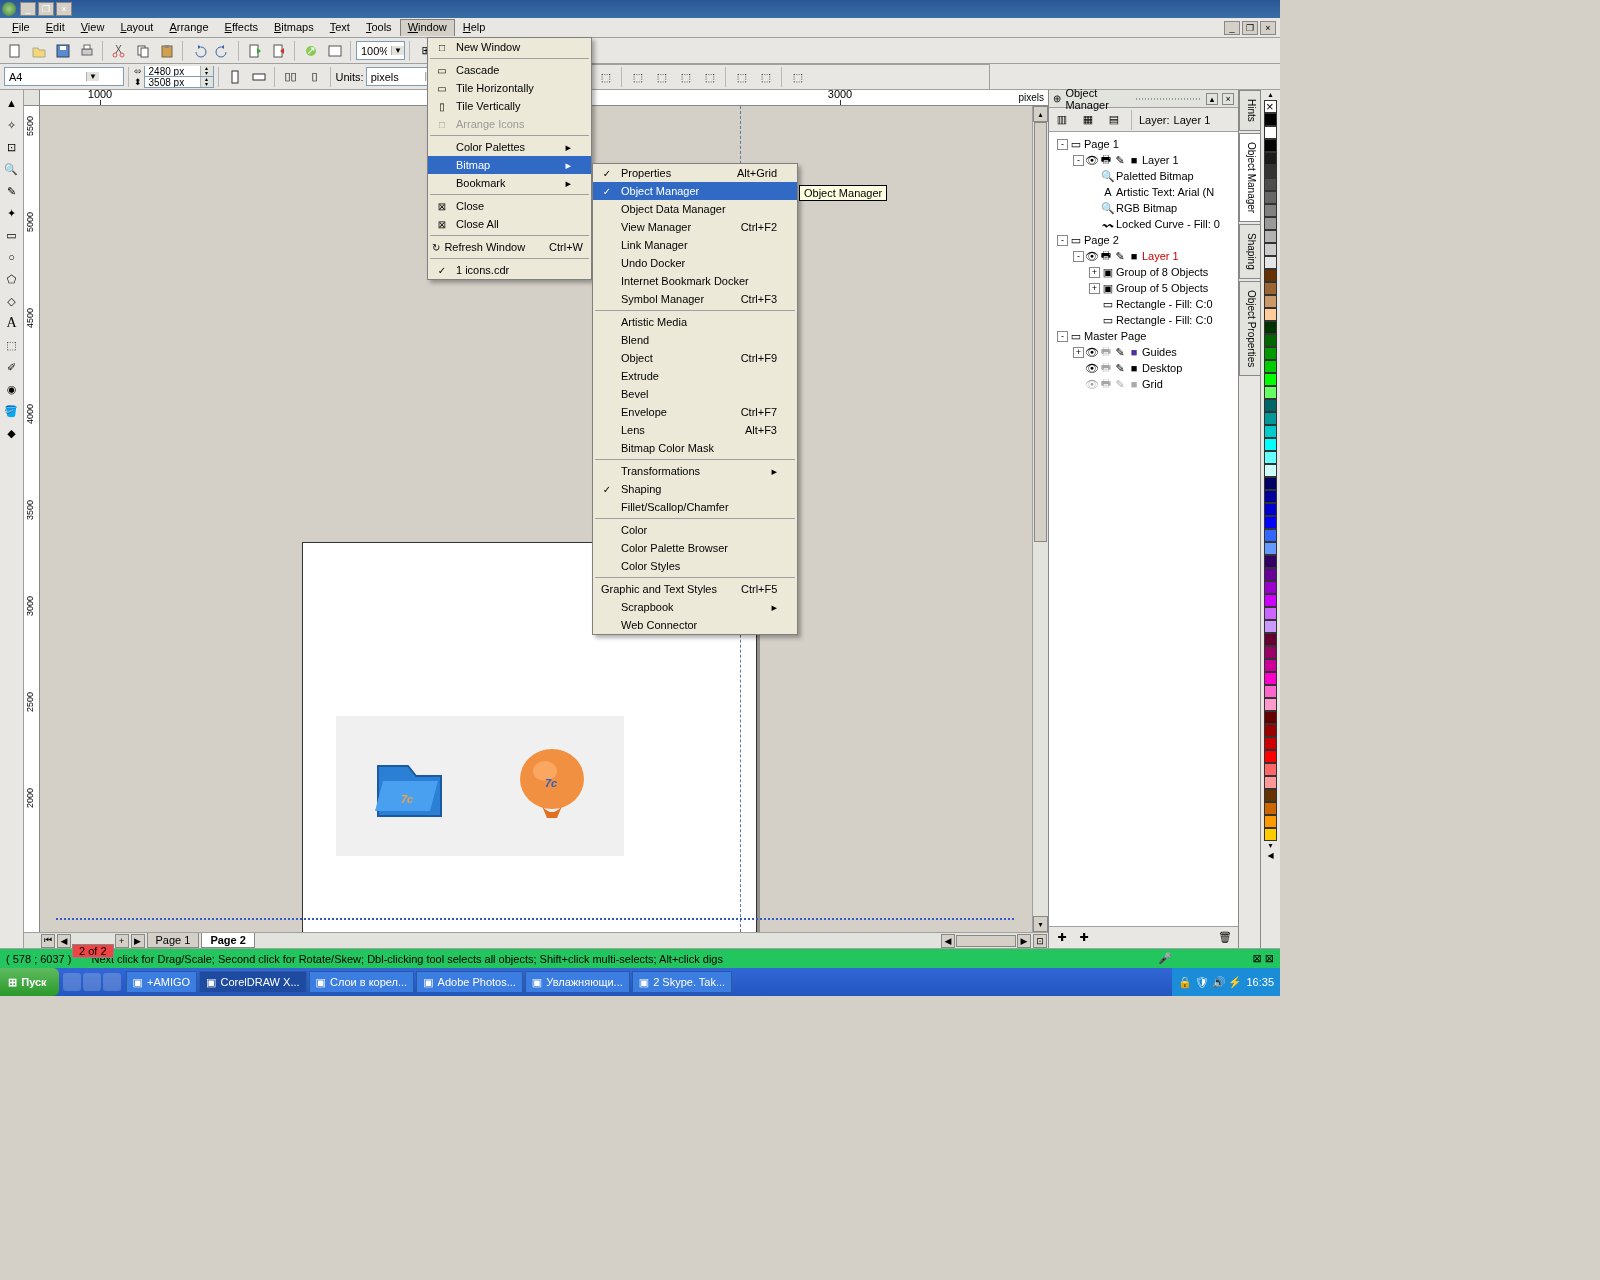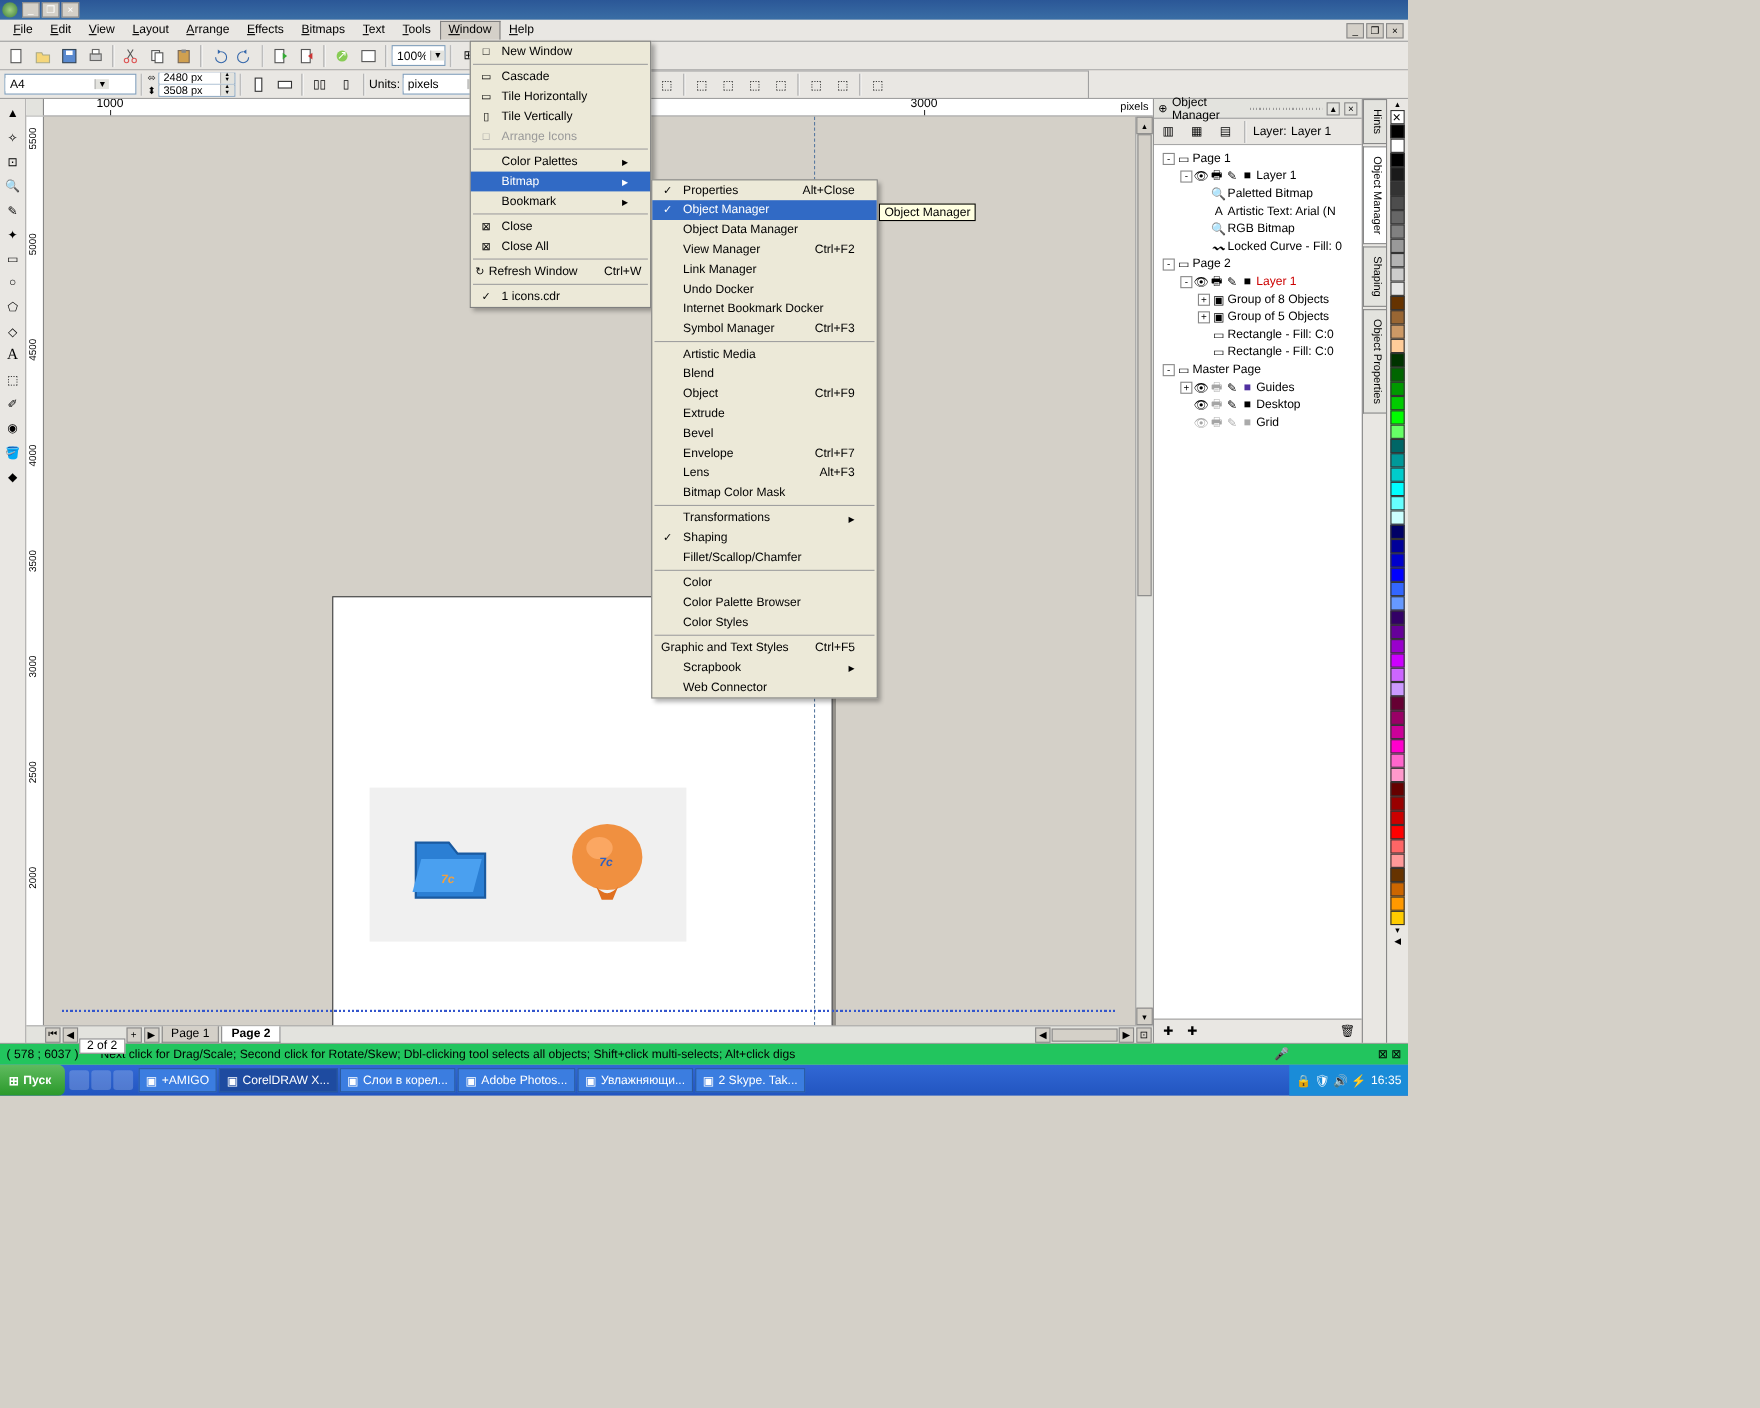"Alt+Close" span.sc { text: Alt+Close -> Alt+Grid }
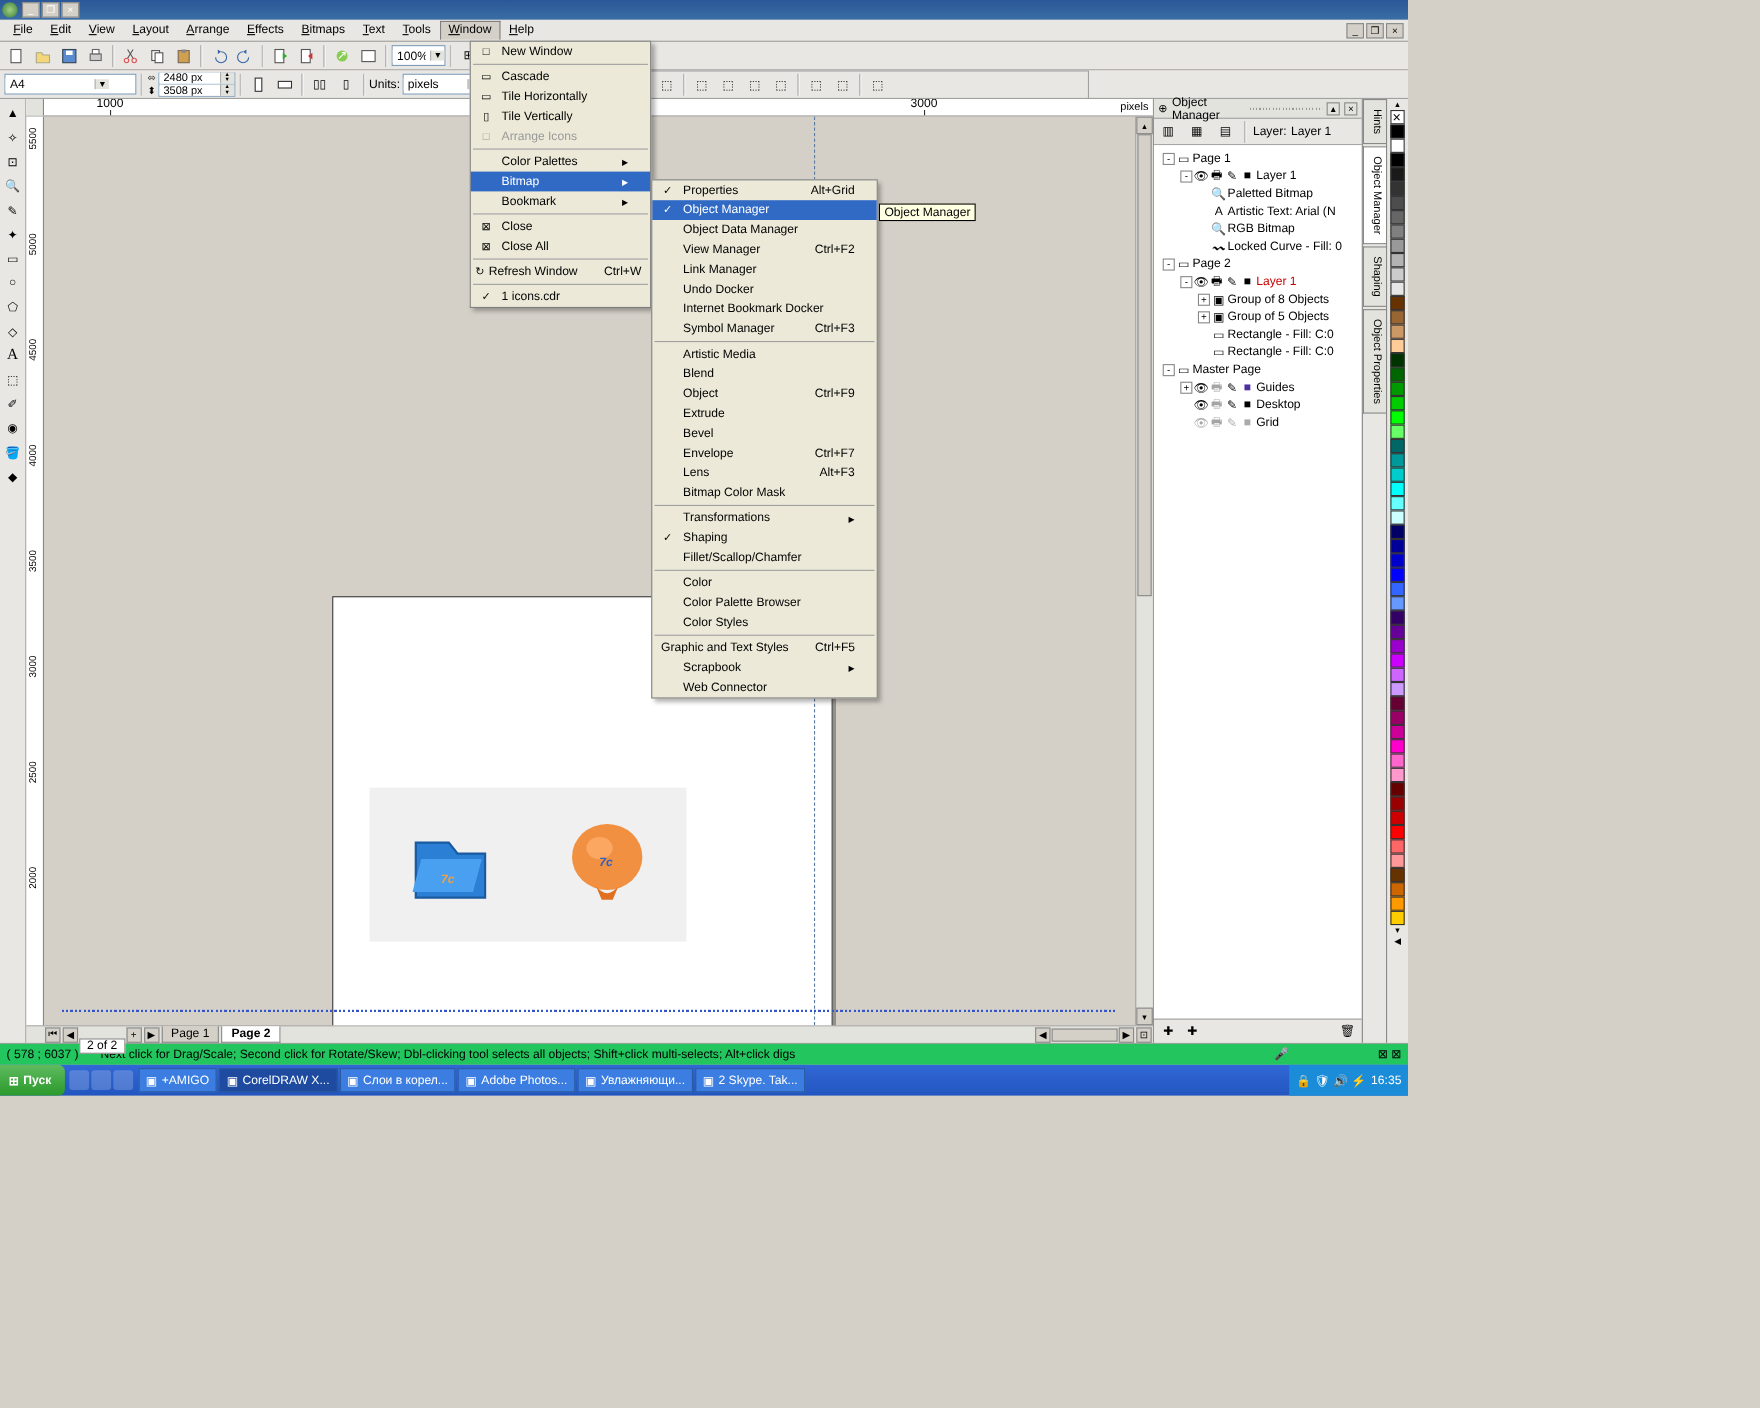"2 of 2" div { background: #ffffff -> #ef4444 }
